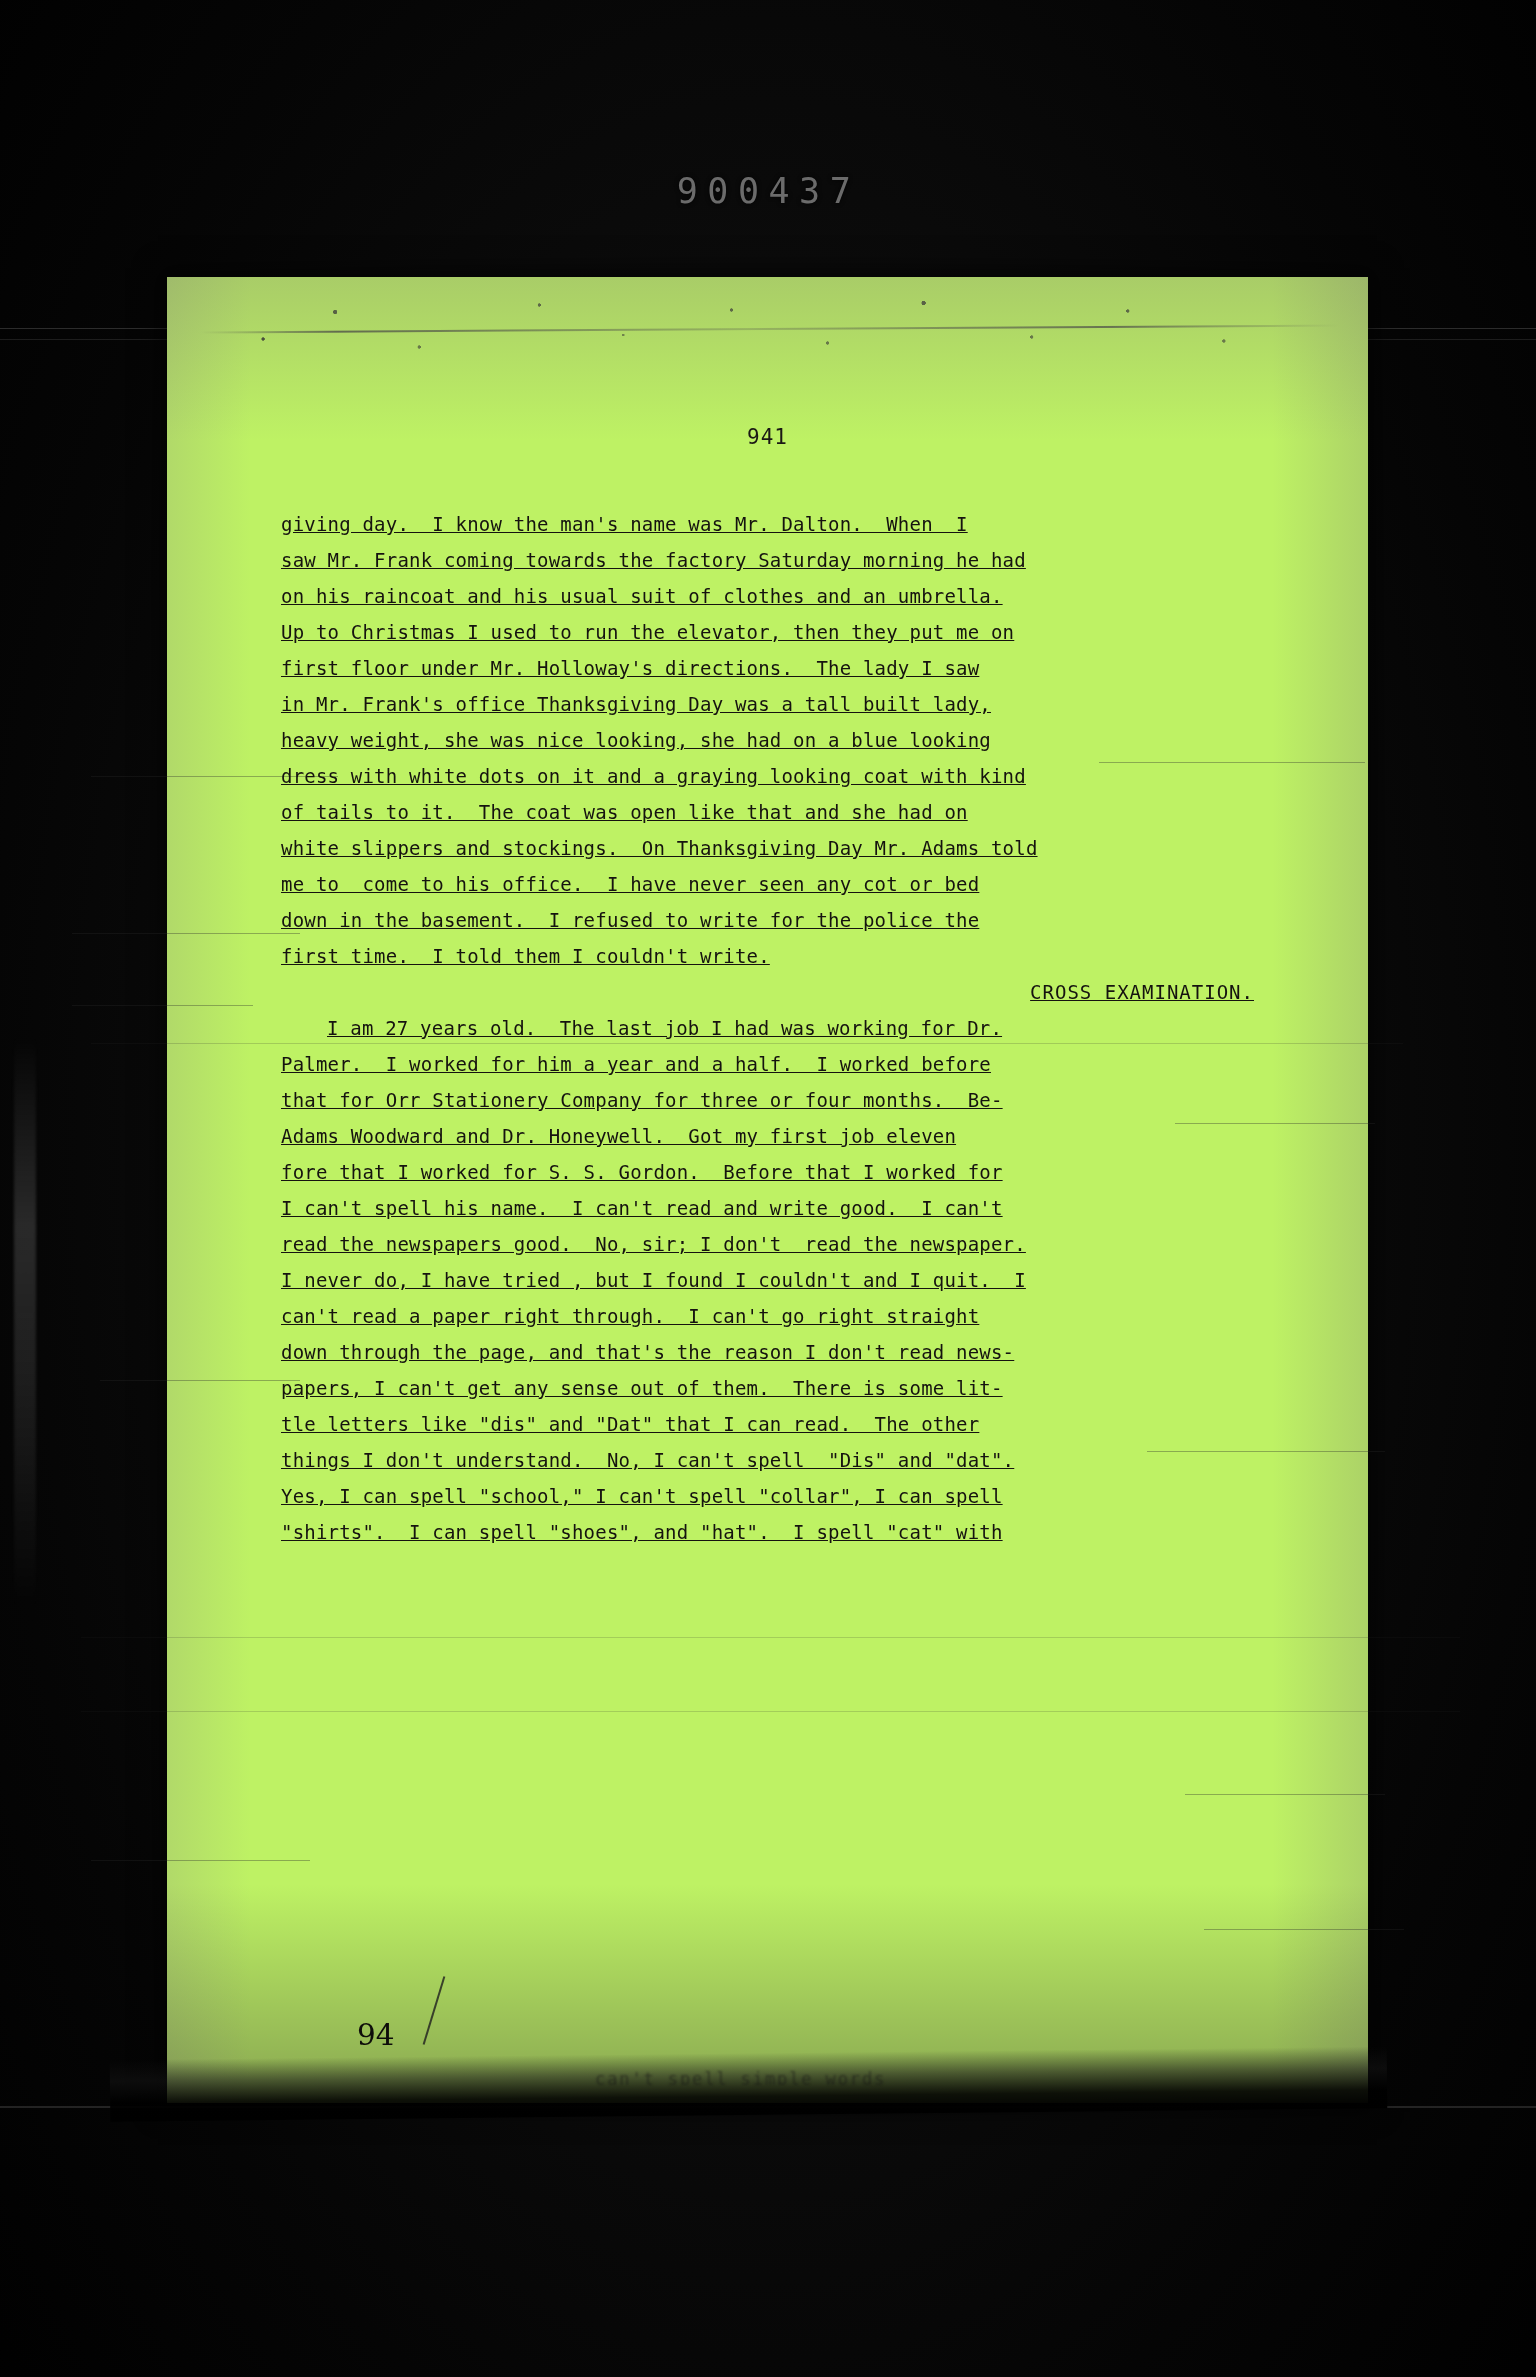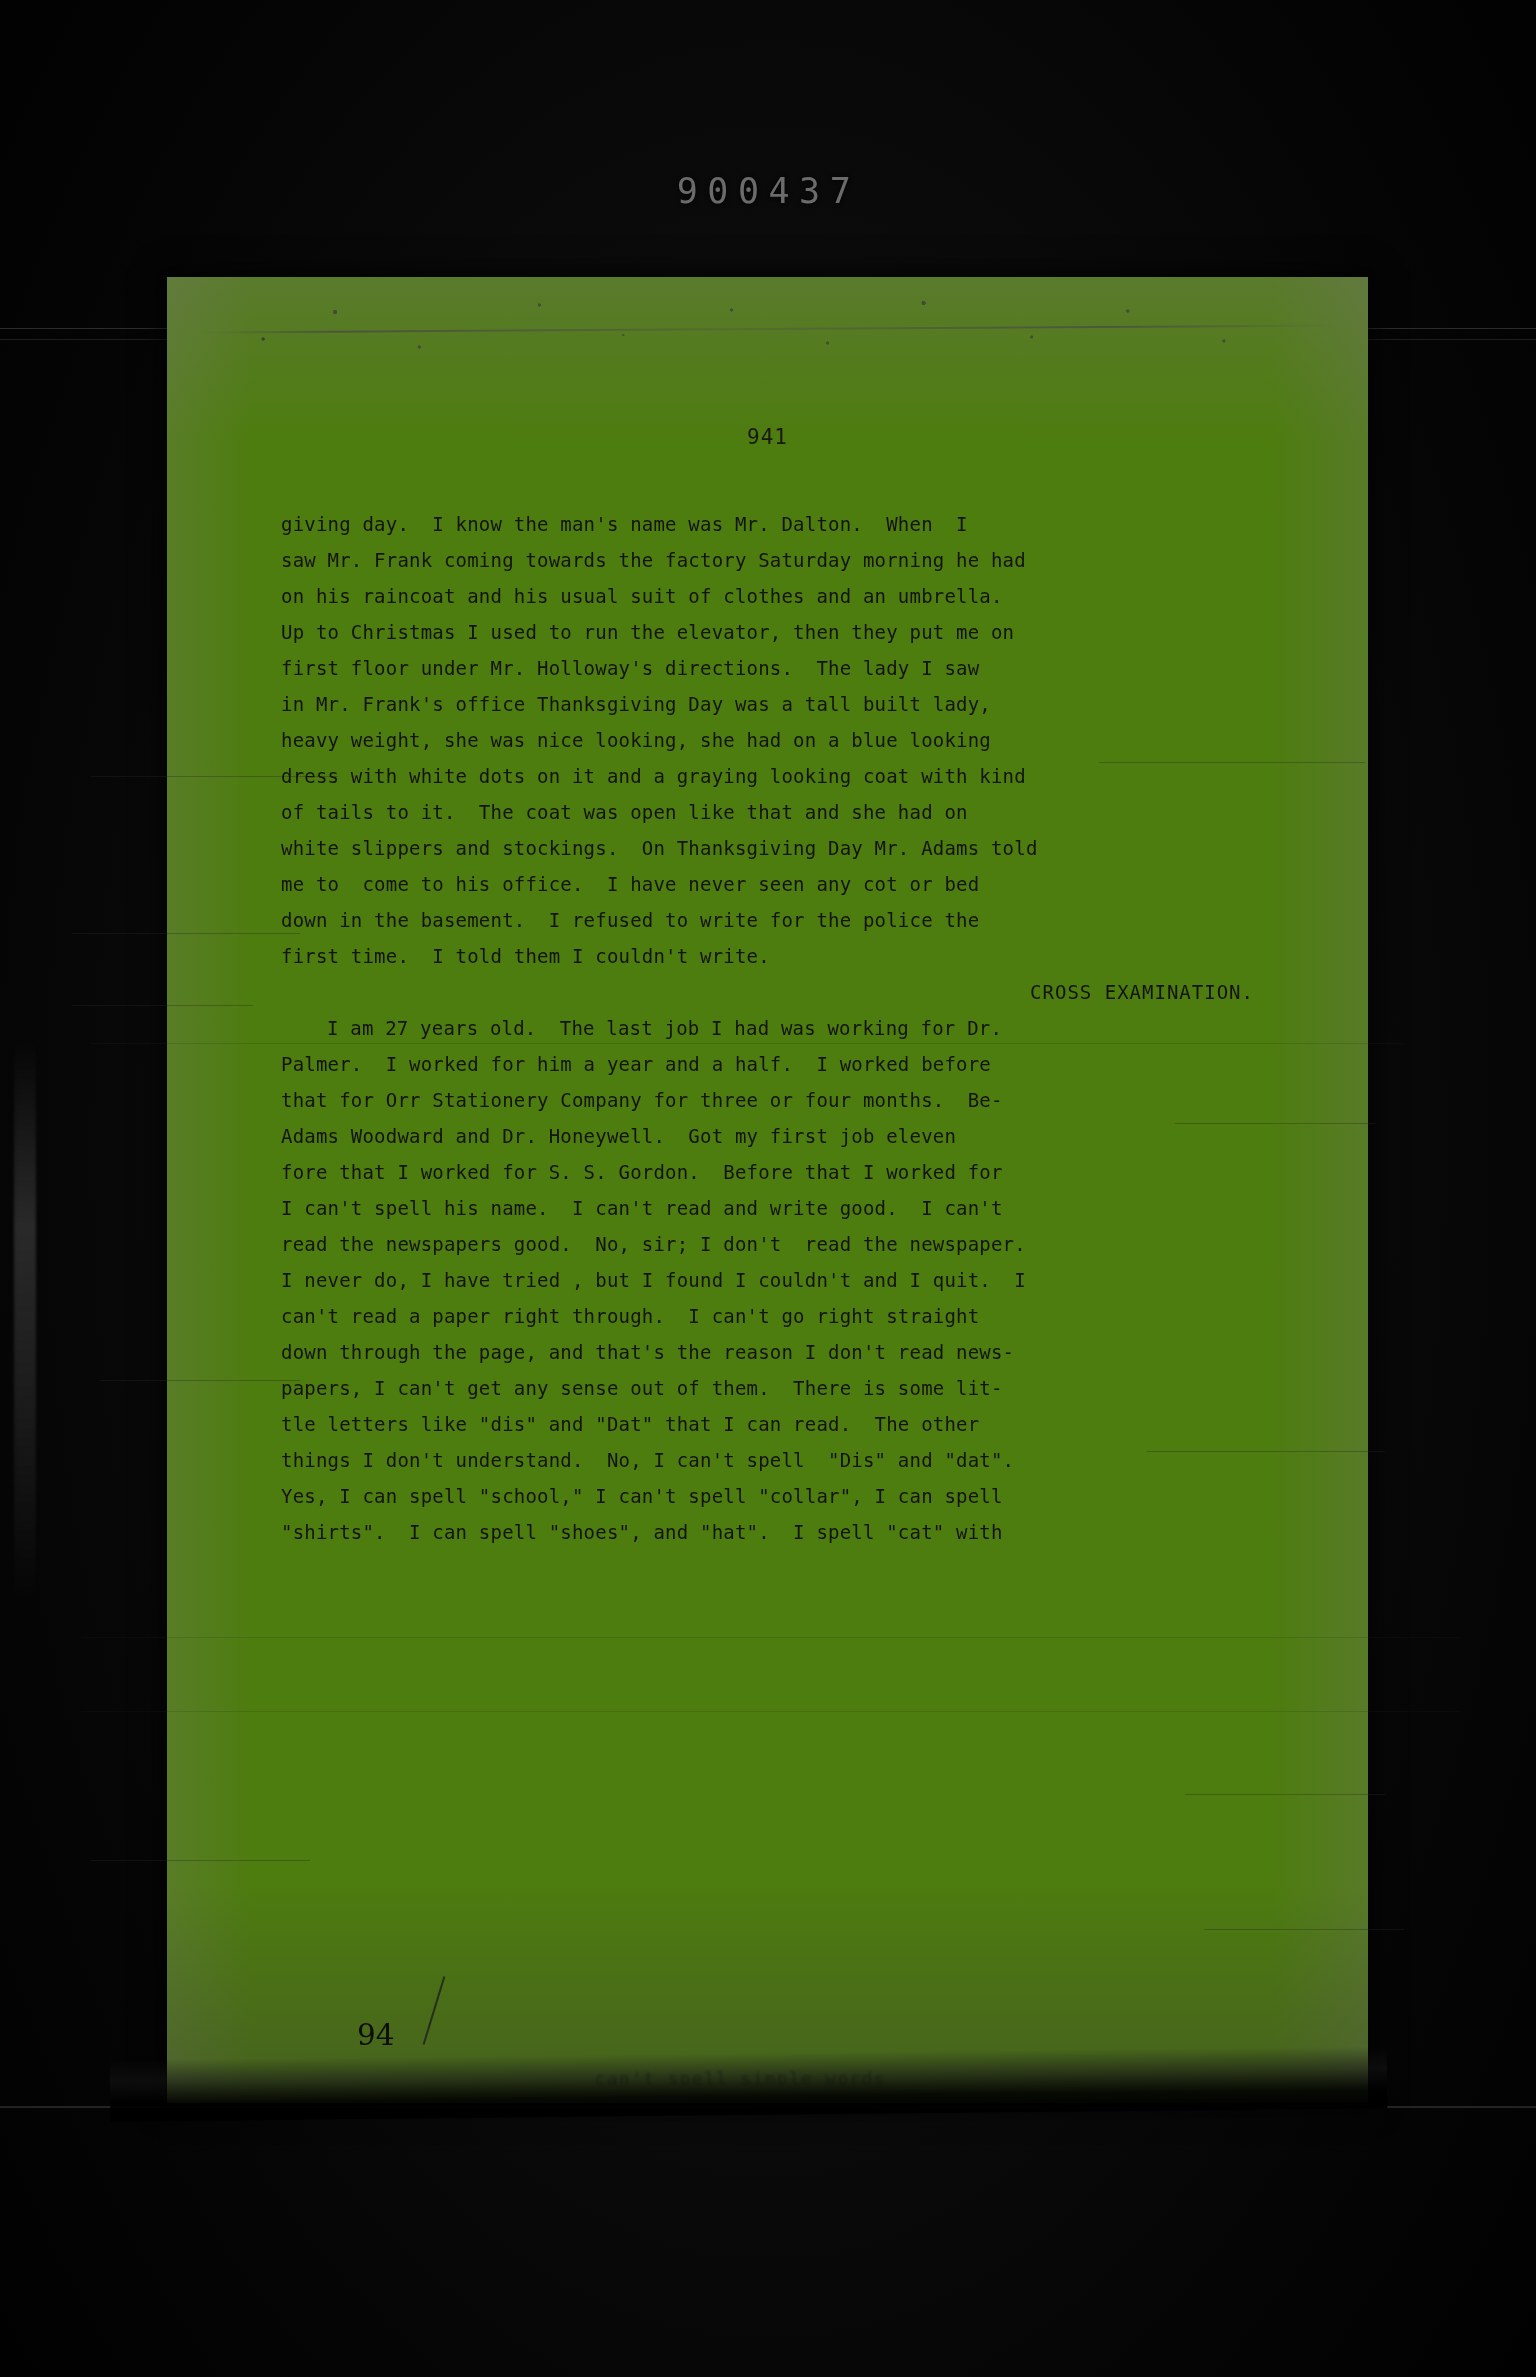"941" .page { background: #4d7c0f -> #bef264 }
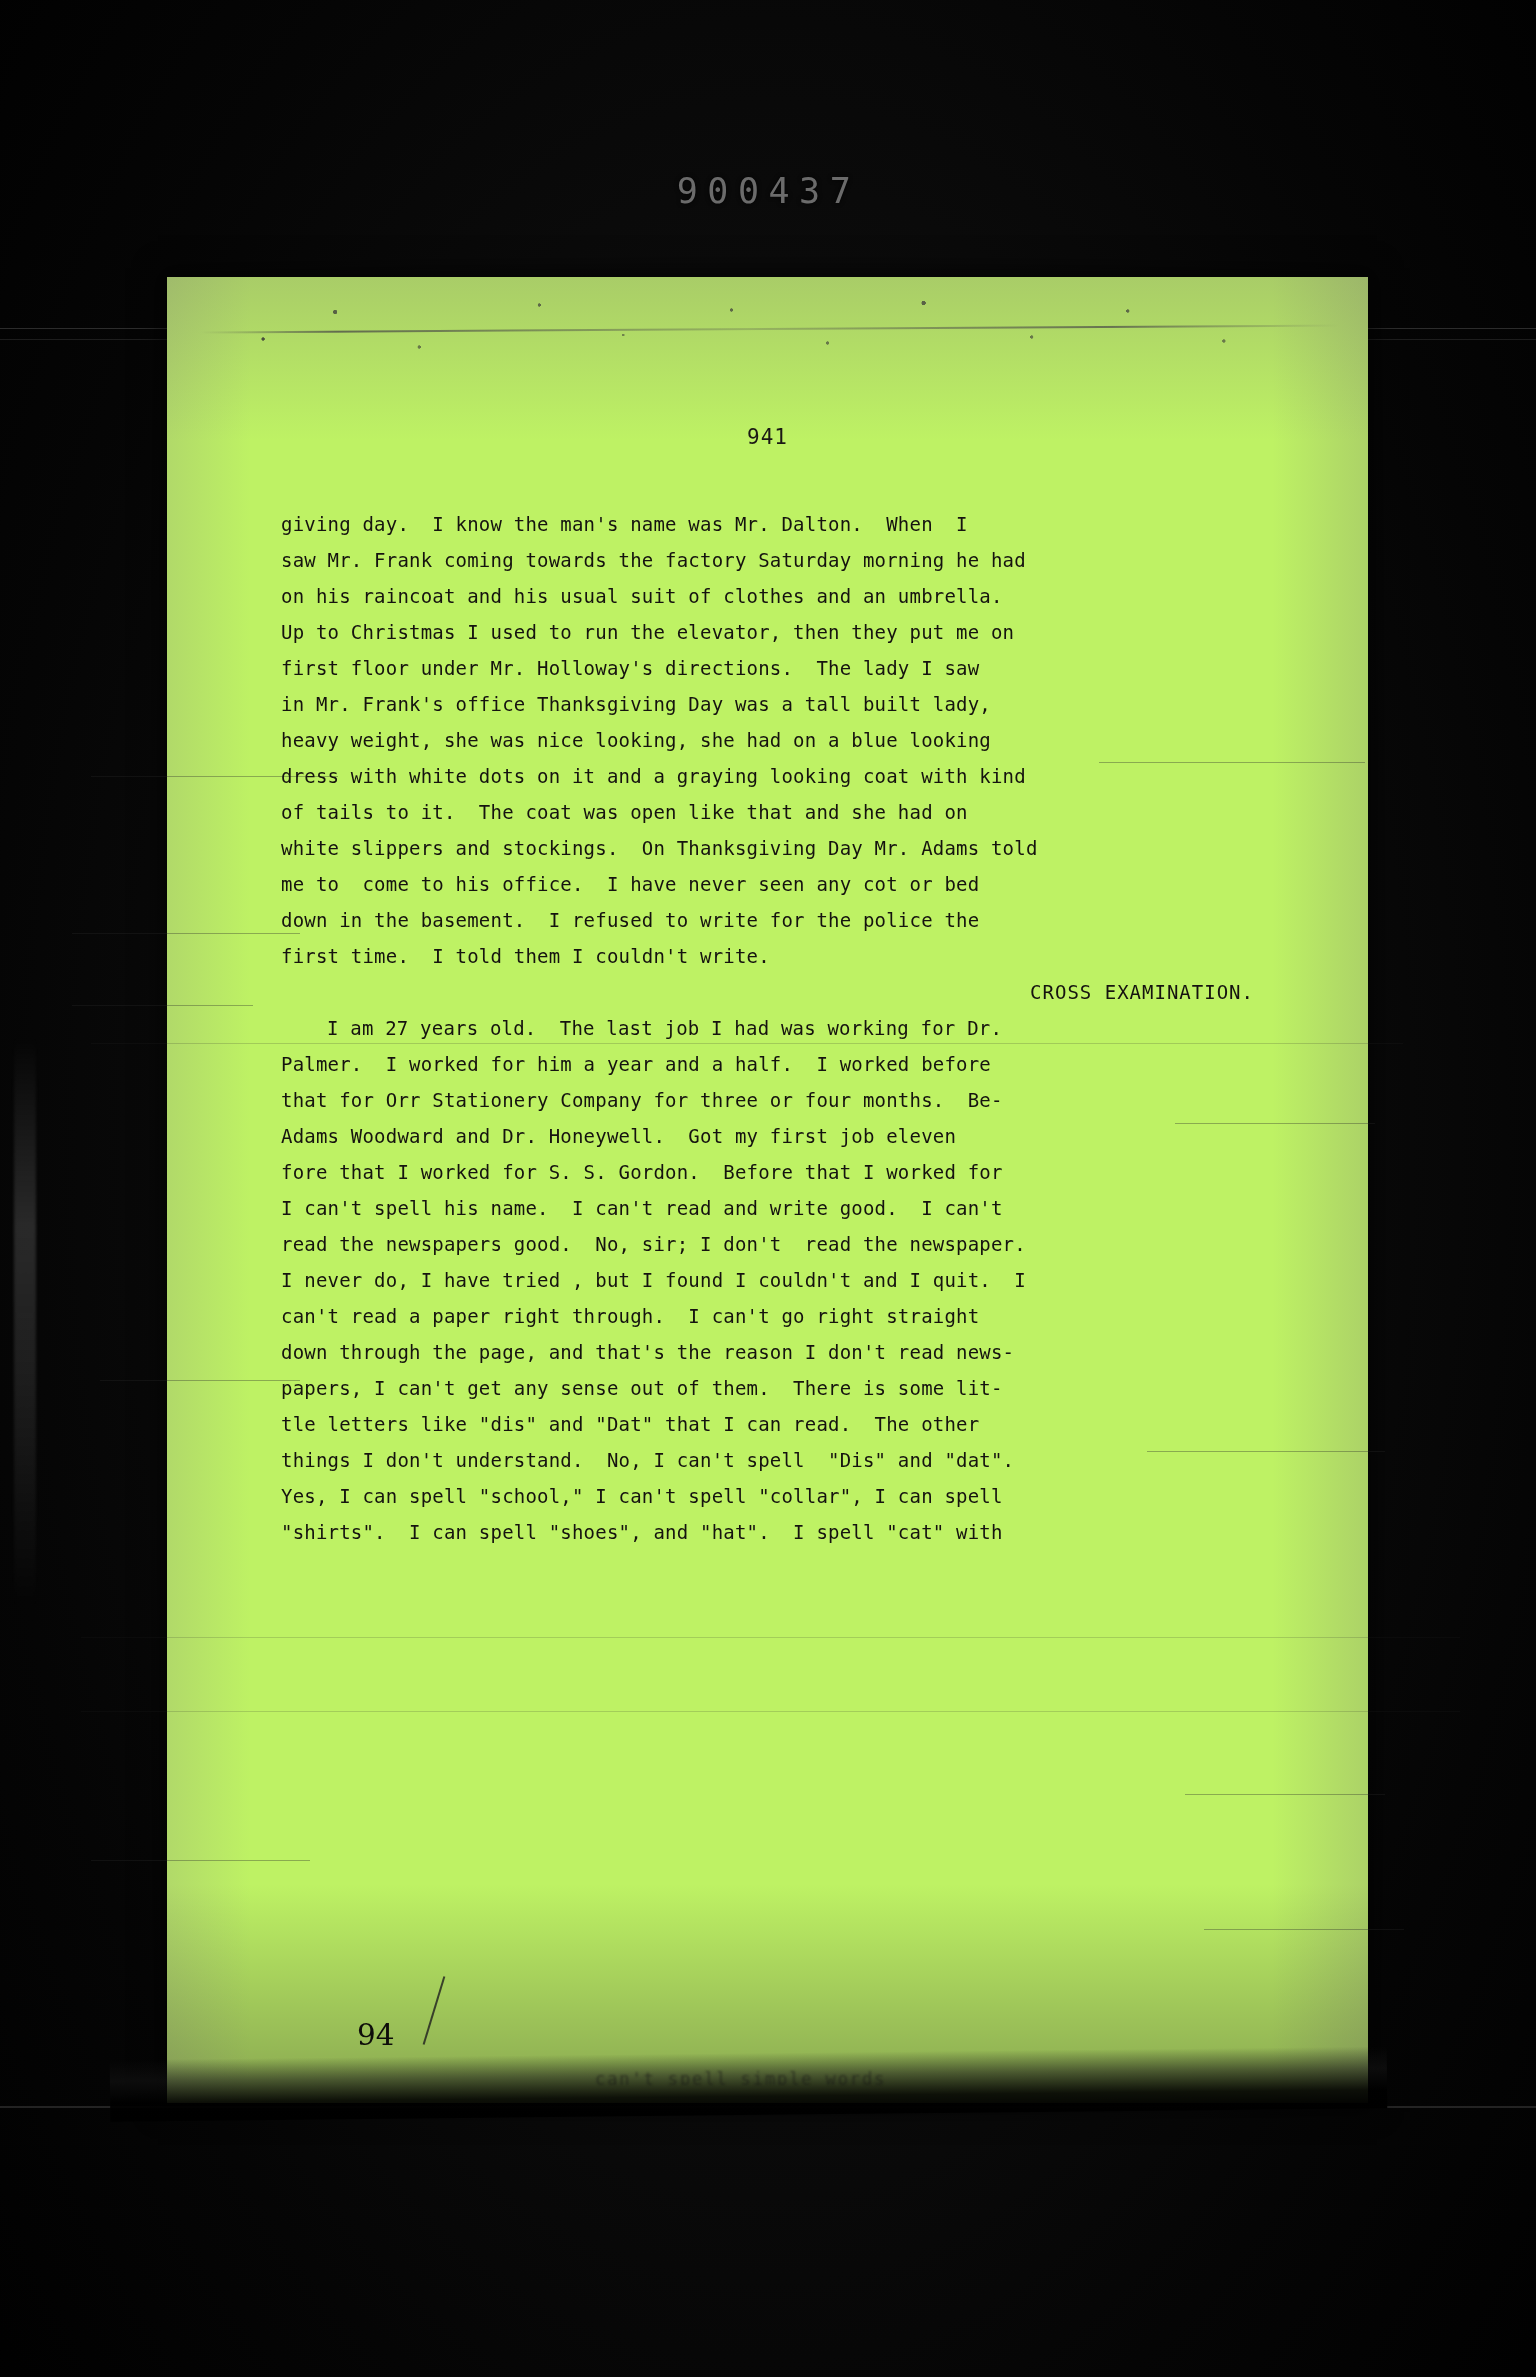"giving day. I know the" .line { text-decoration: none -> underline }
